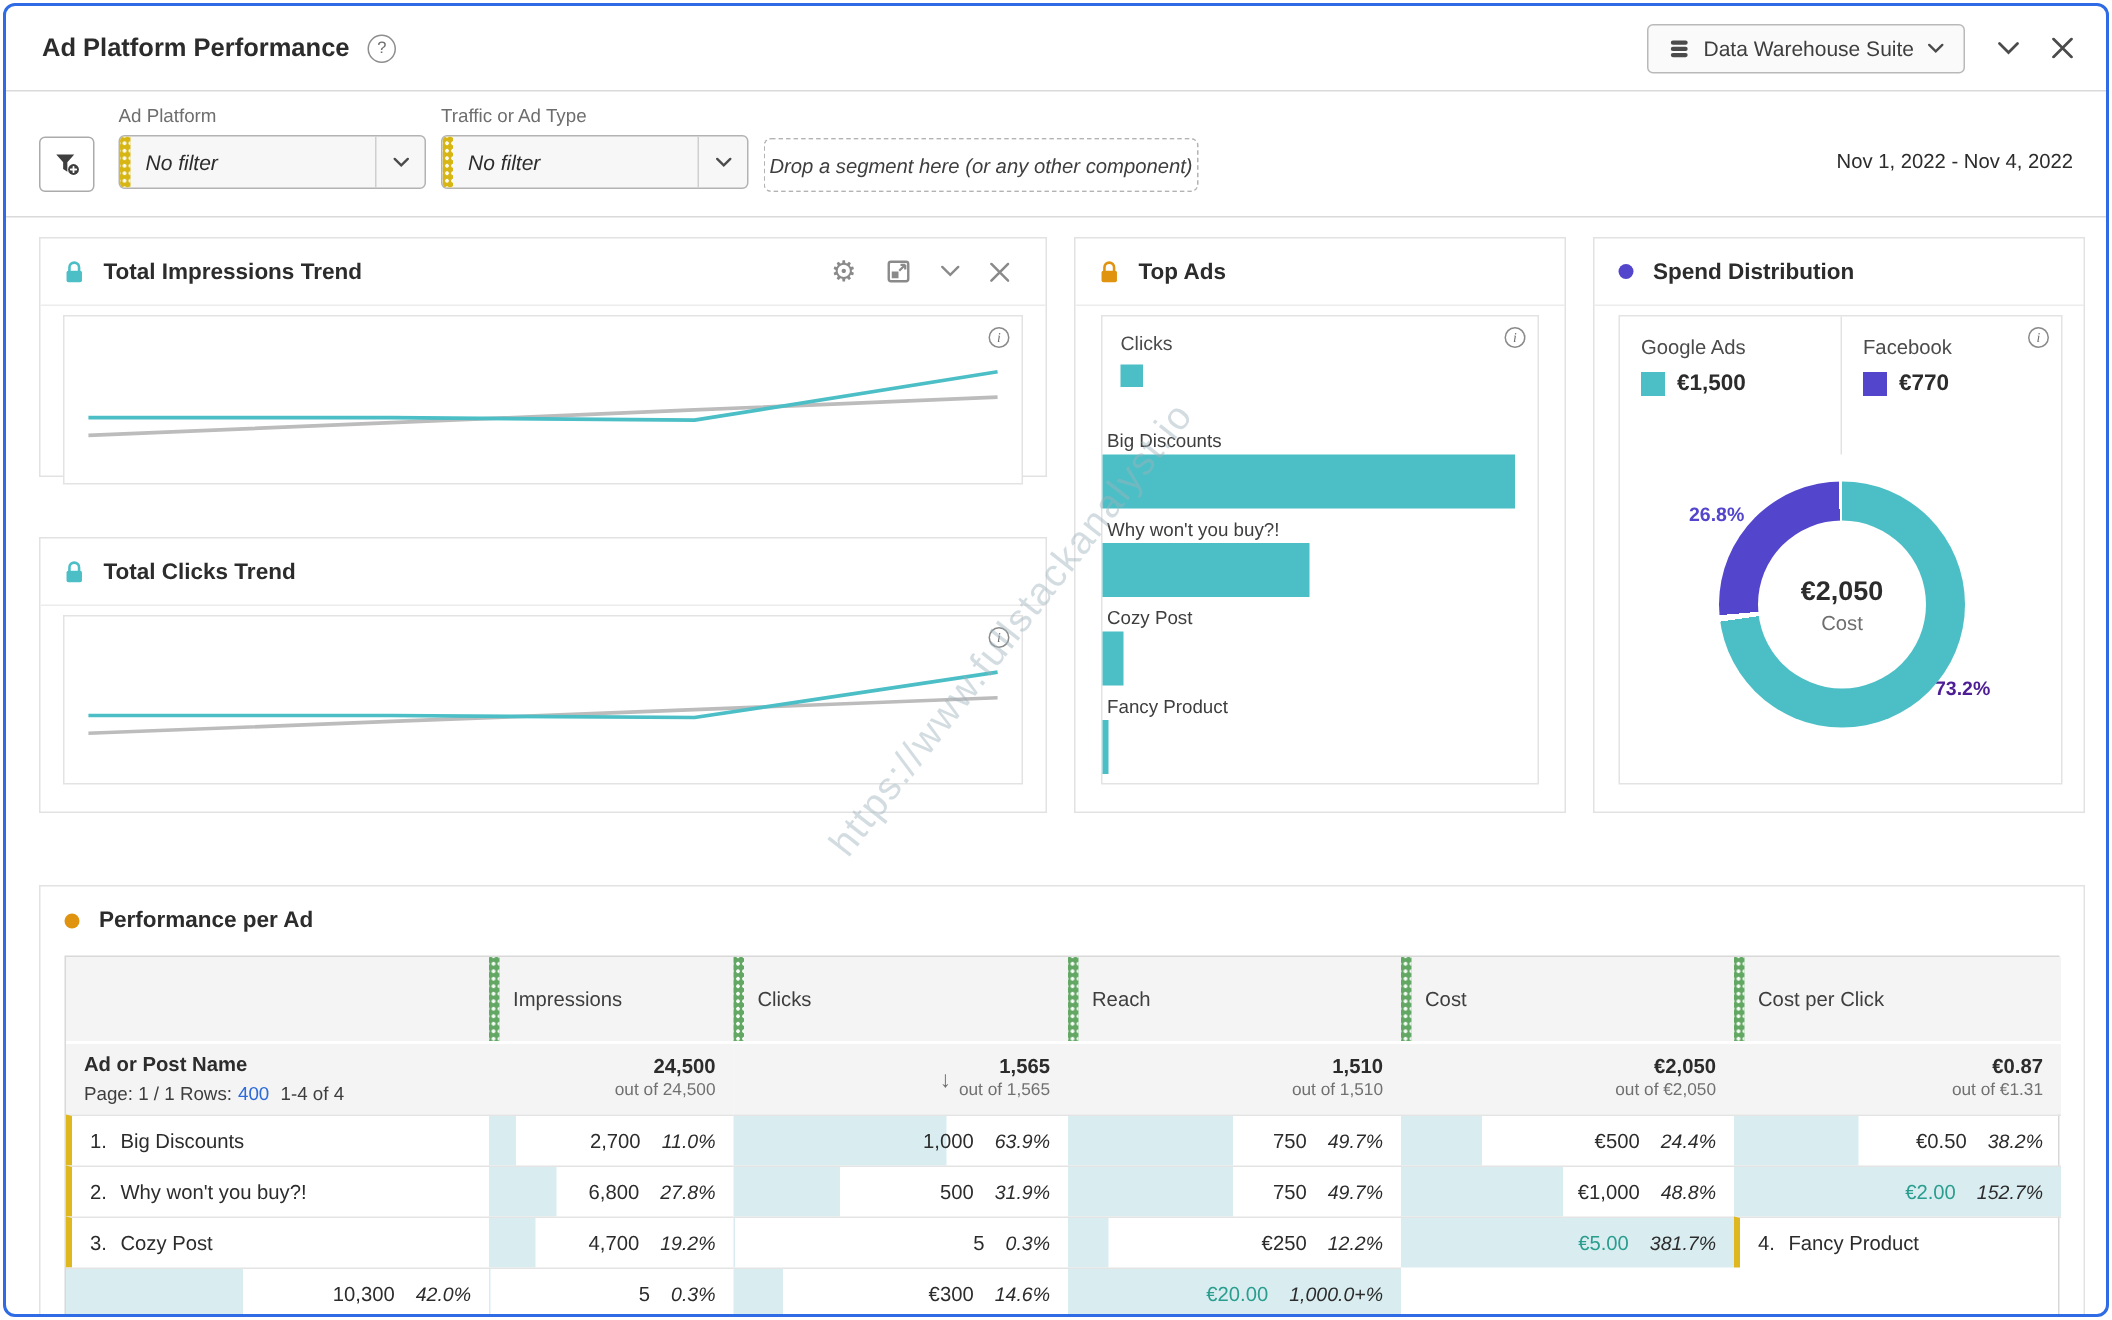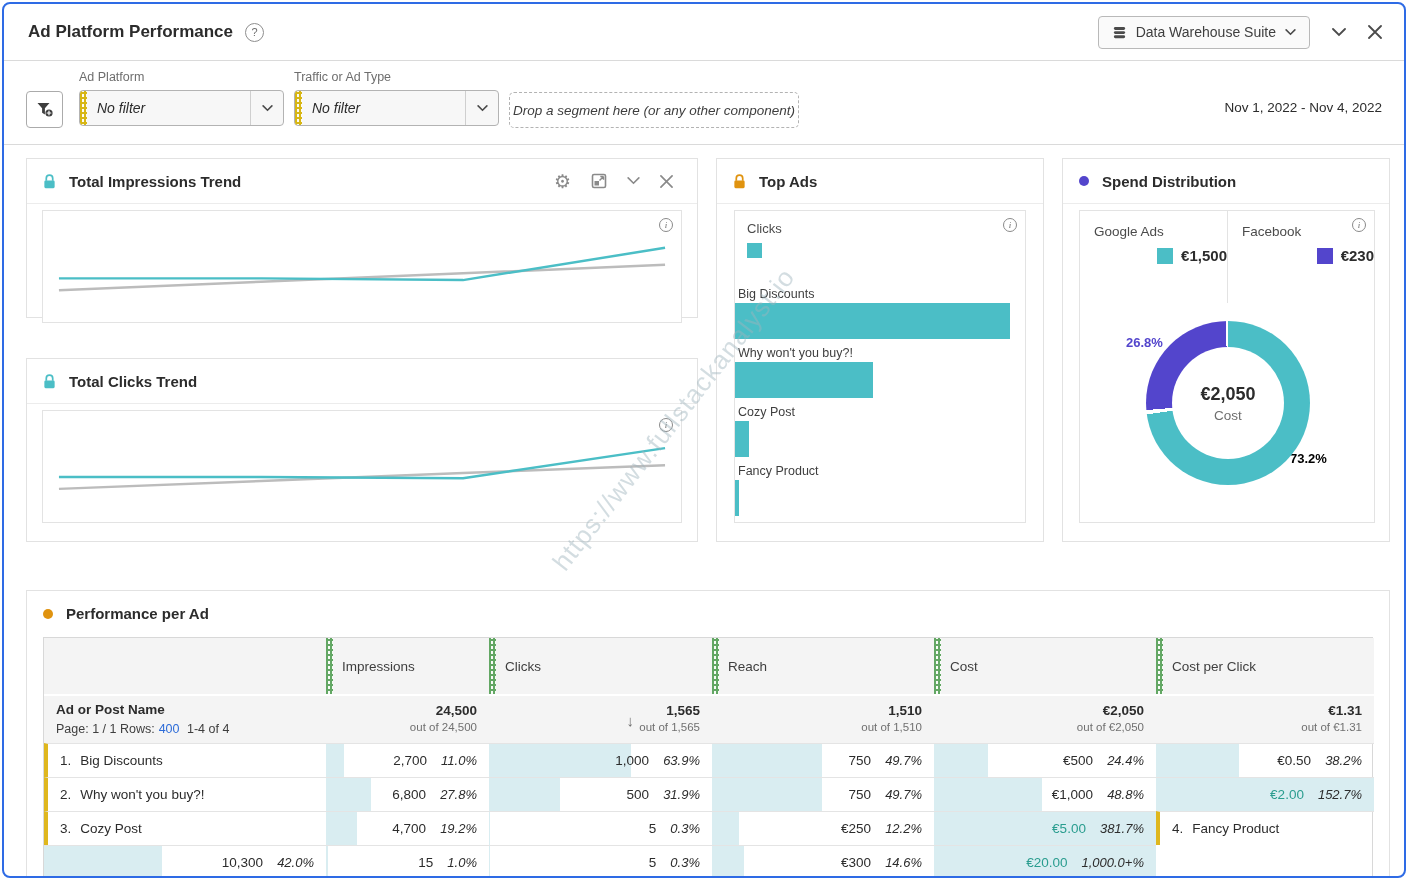"€1,500" .sp-leg-val { justify-content: flex-end -> none }
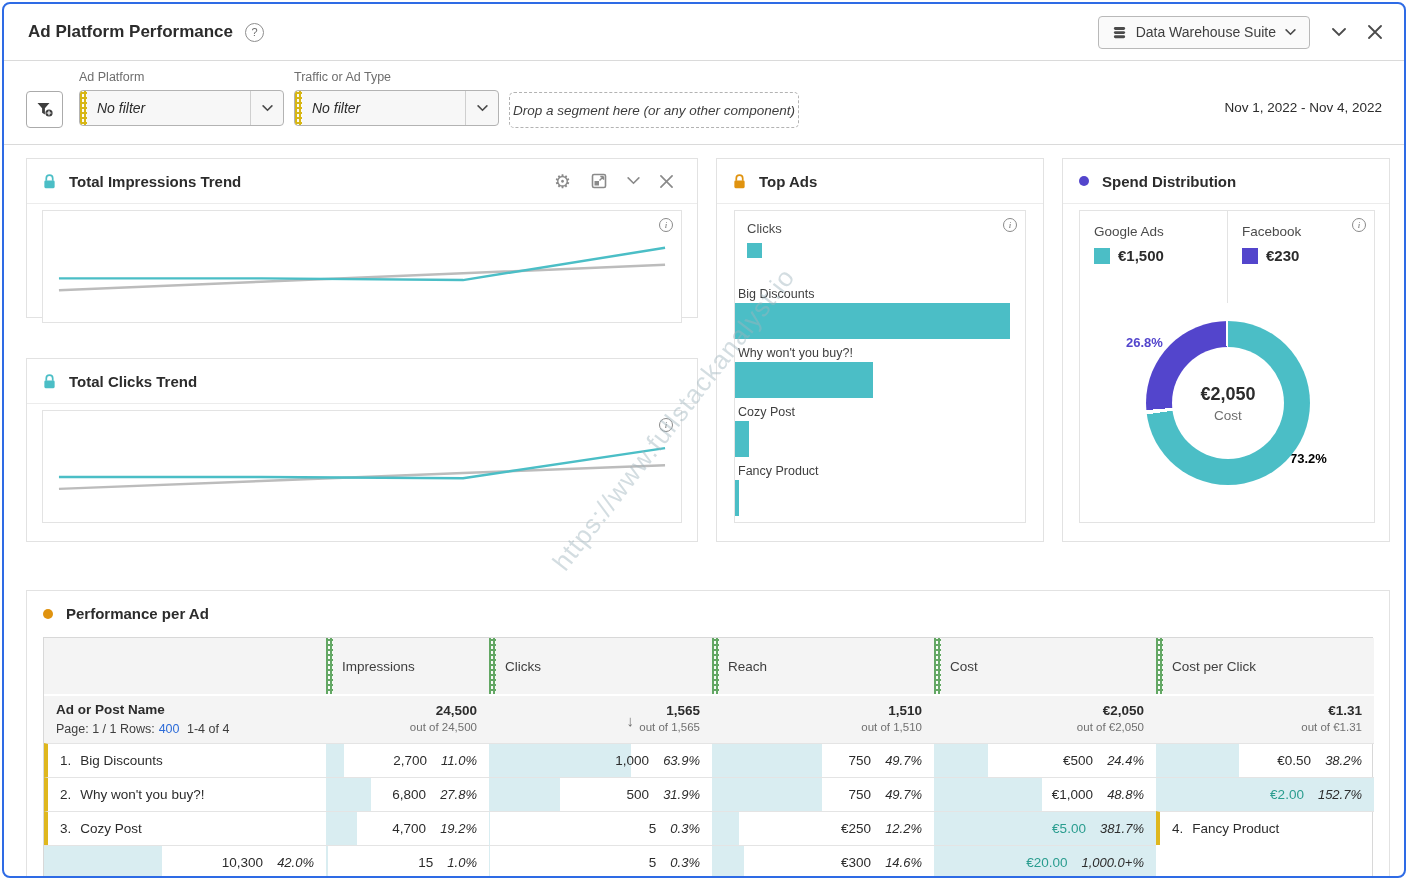"€230" span { text: €230 -> €770 }
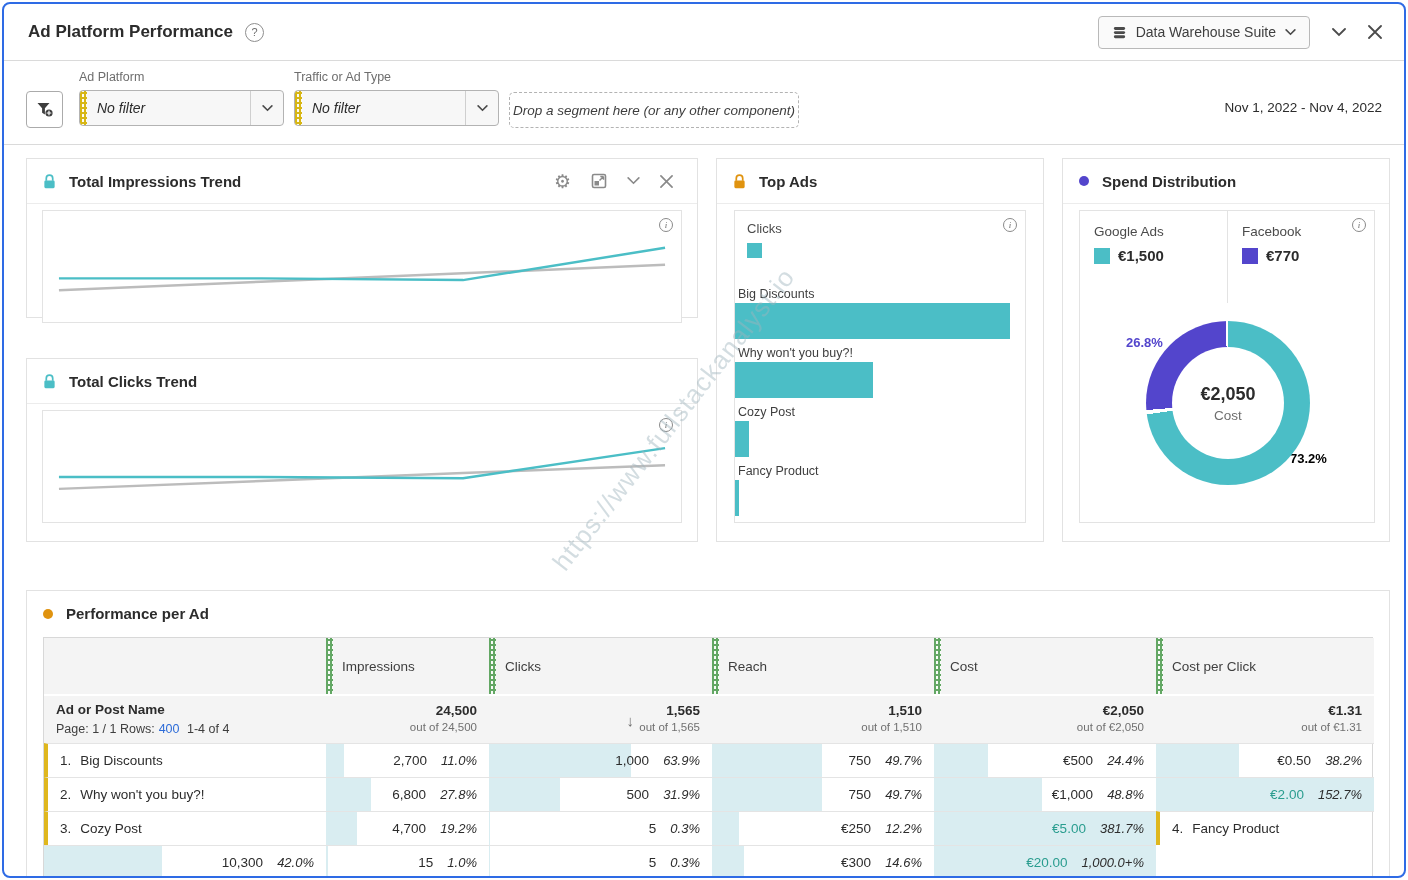"73.2%" span.pct-label { color: #000000 -> #4c1d95 }
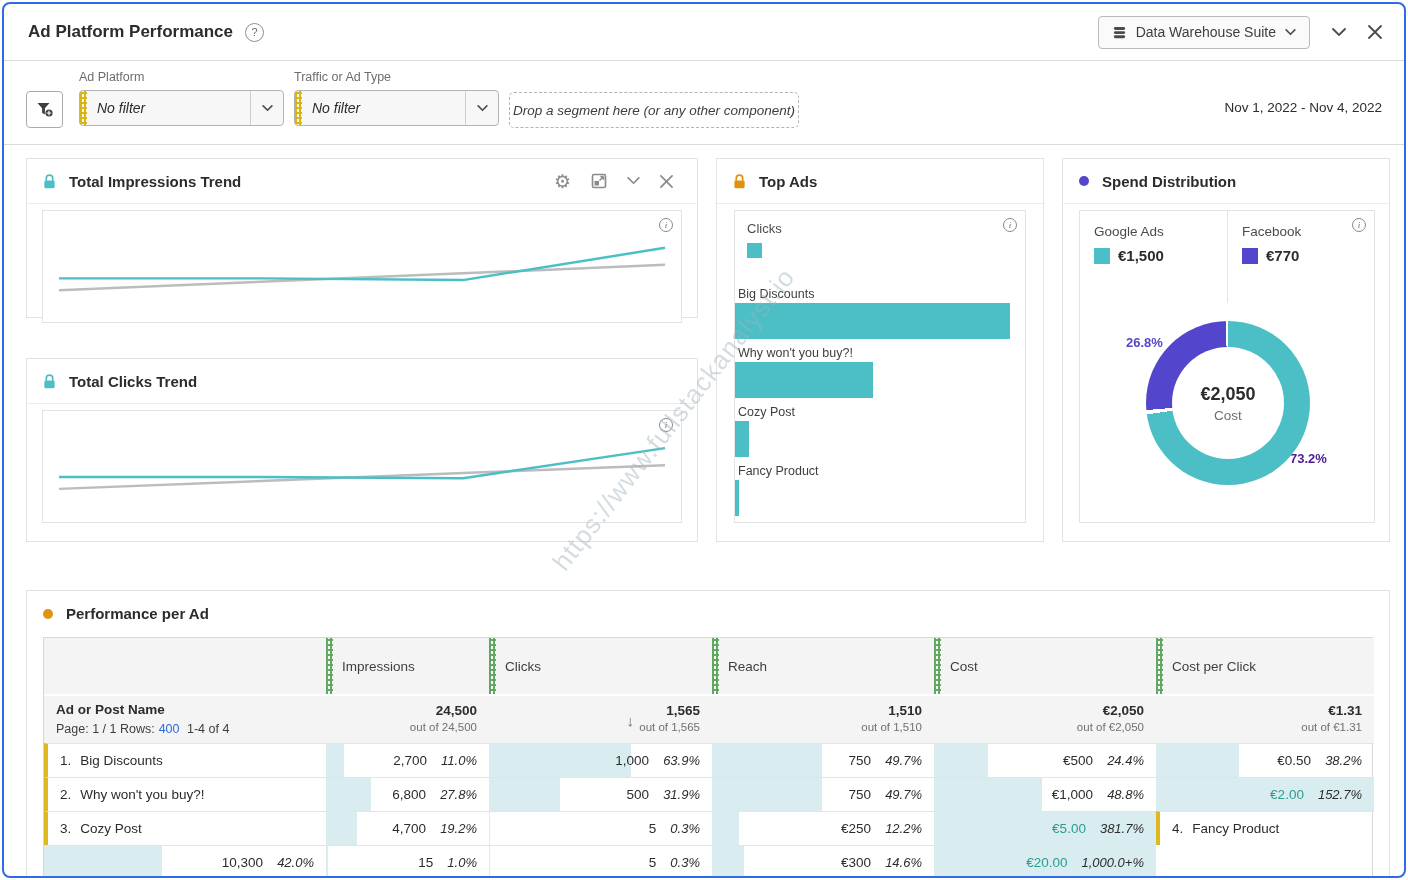"€1.31" div.tot { text: €1.31 -> €0.87 }
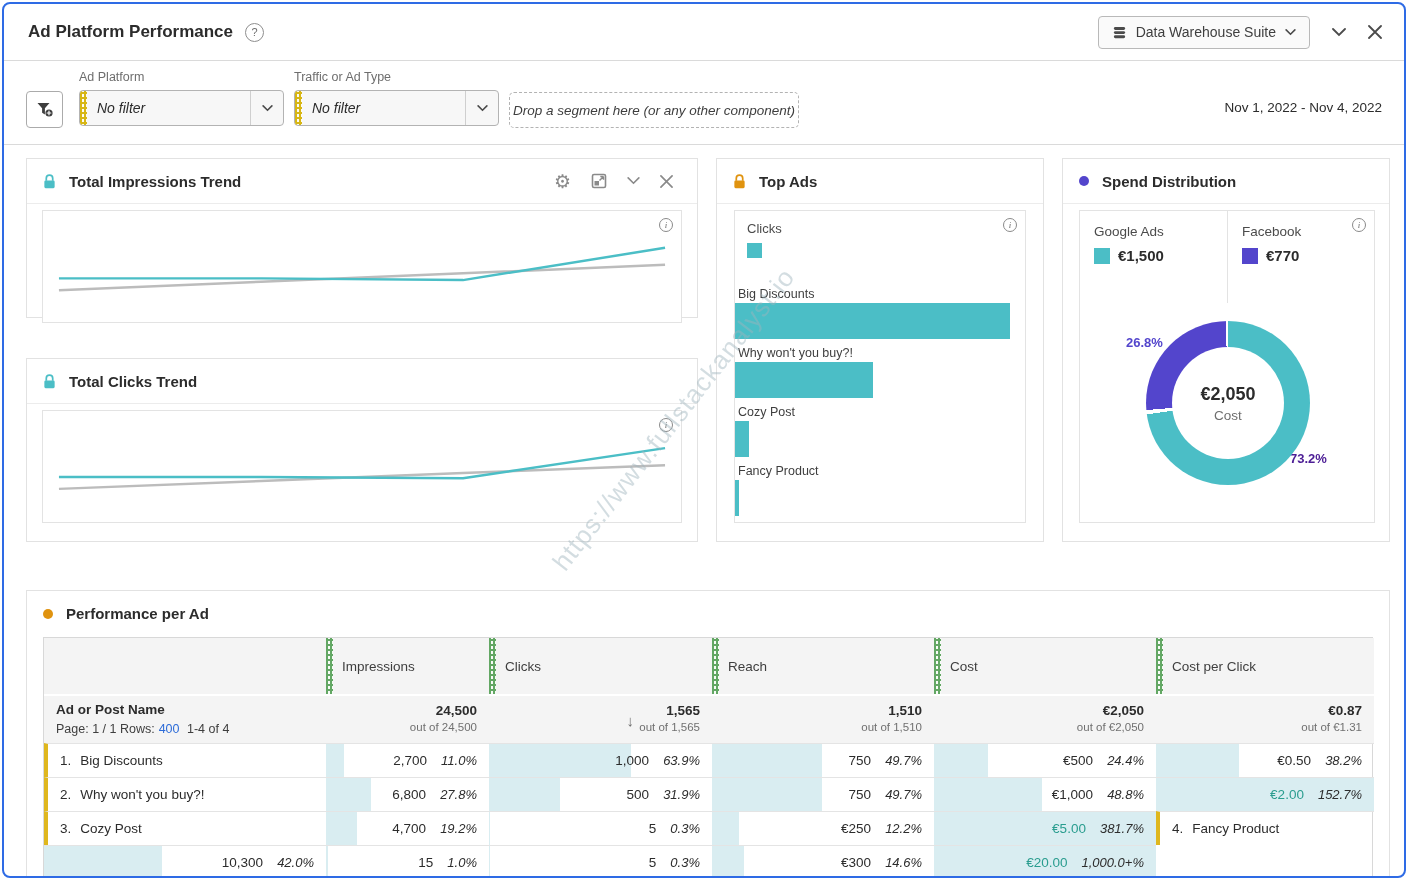"15" div.td-cell { html: <div> <div></div> <div>15</div> <div>1.0%</div> </div> -> none }
